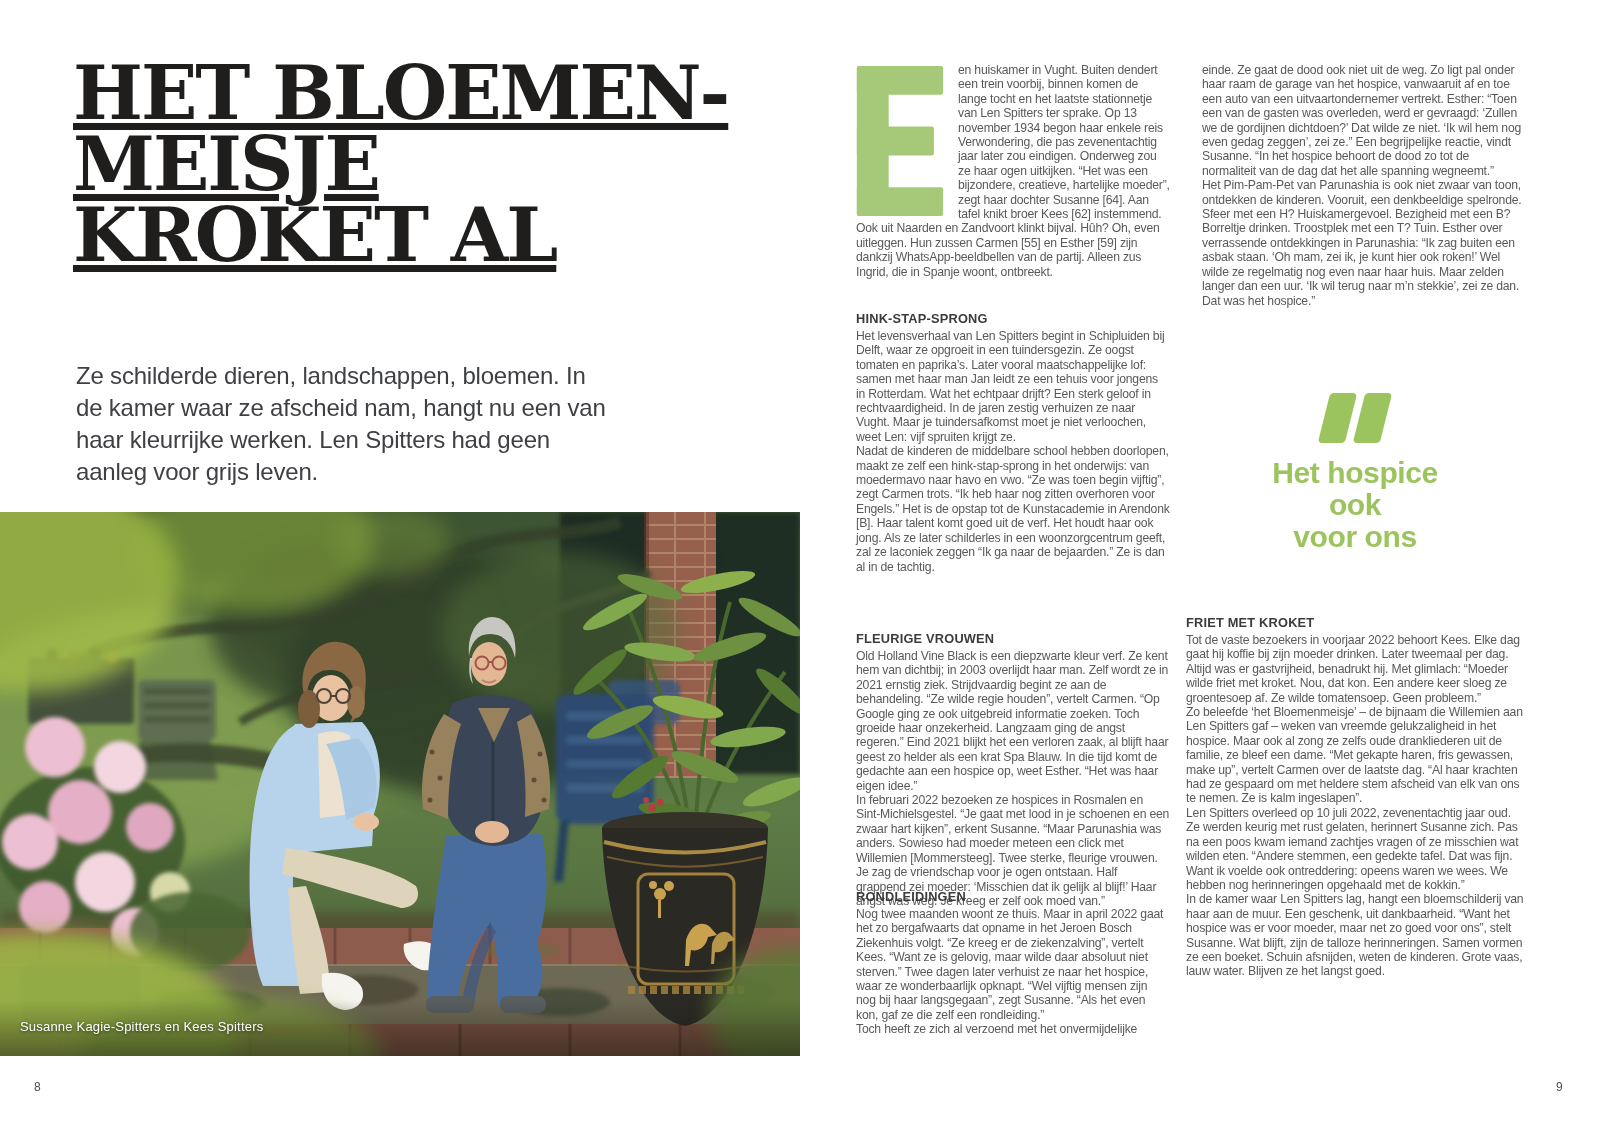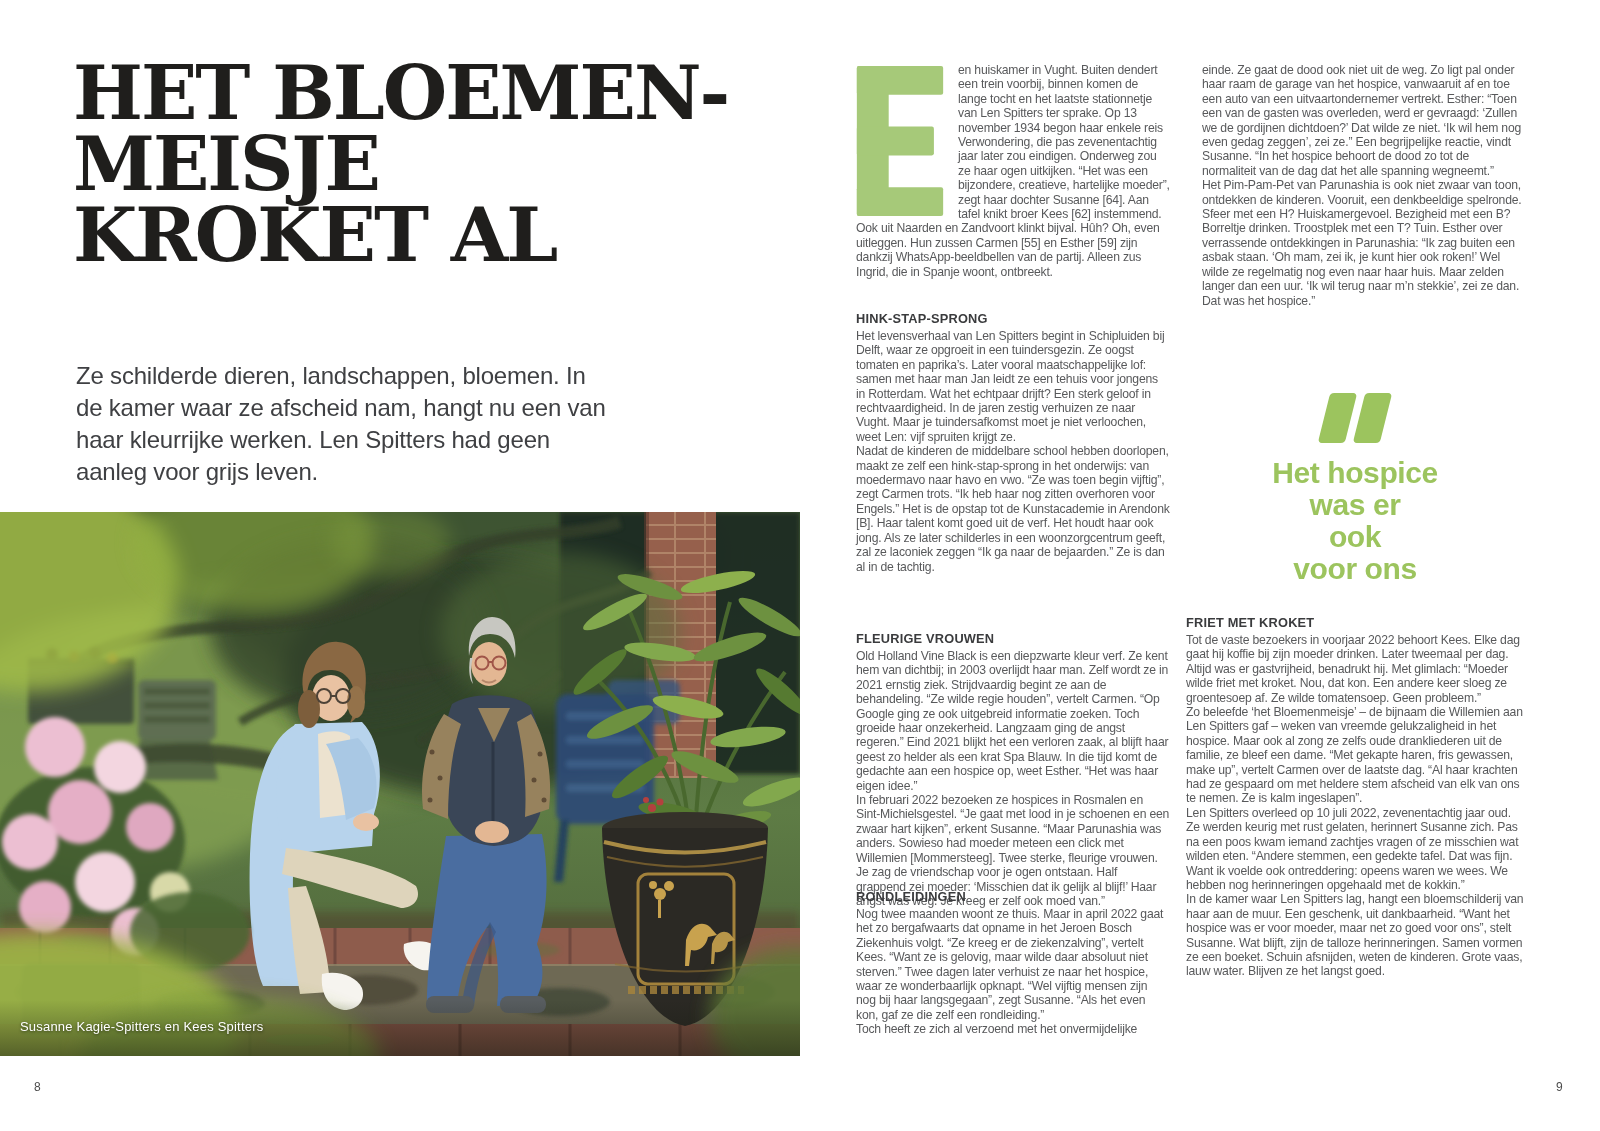"HET BLOEMEN-" .headline { text-decoration: none -> underline }
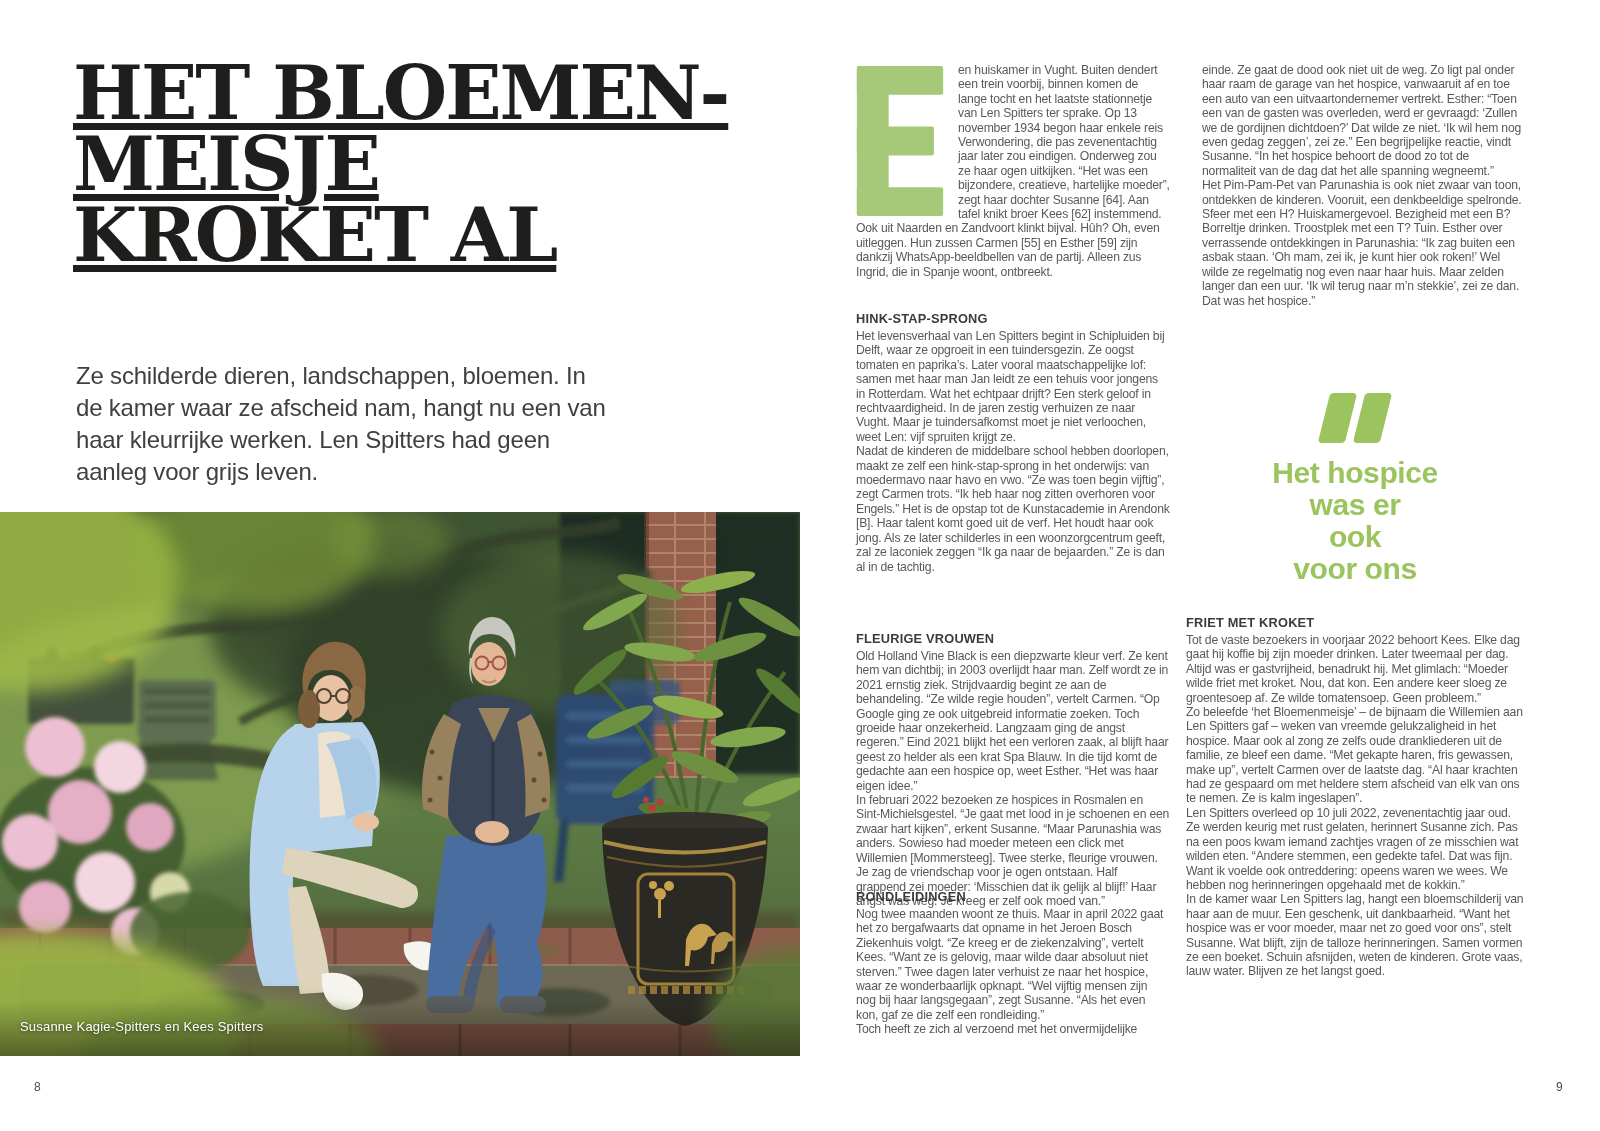"was er" div.qline { html: <div>was er</div> -> none }
